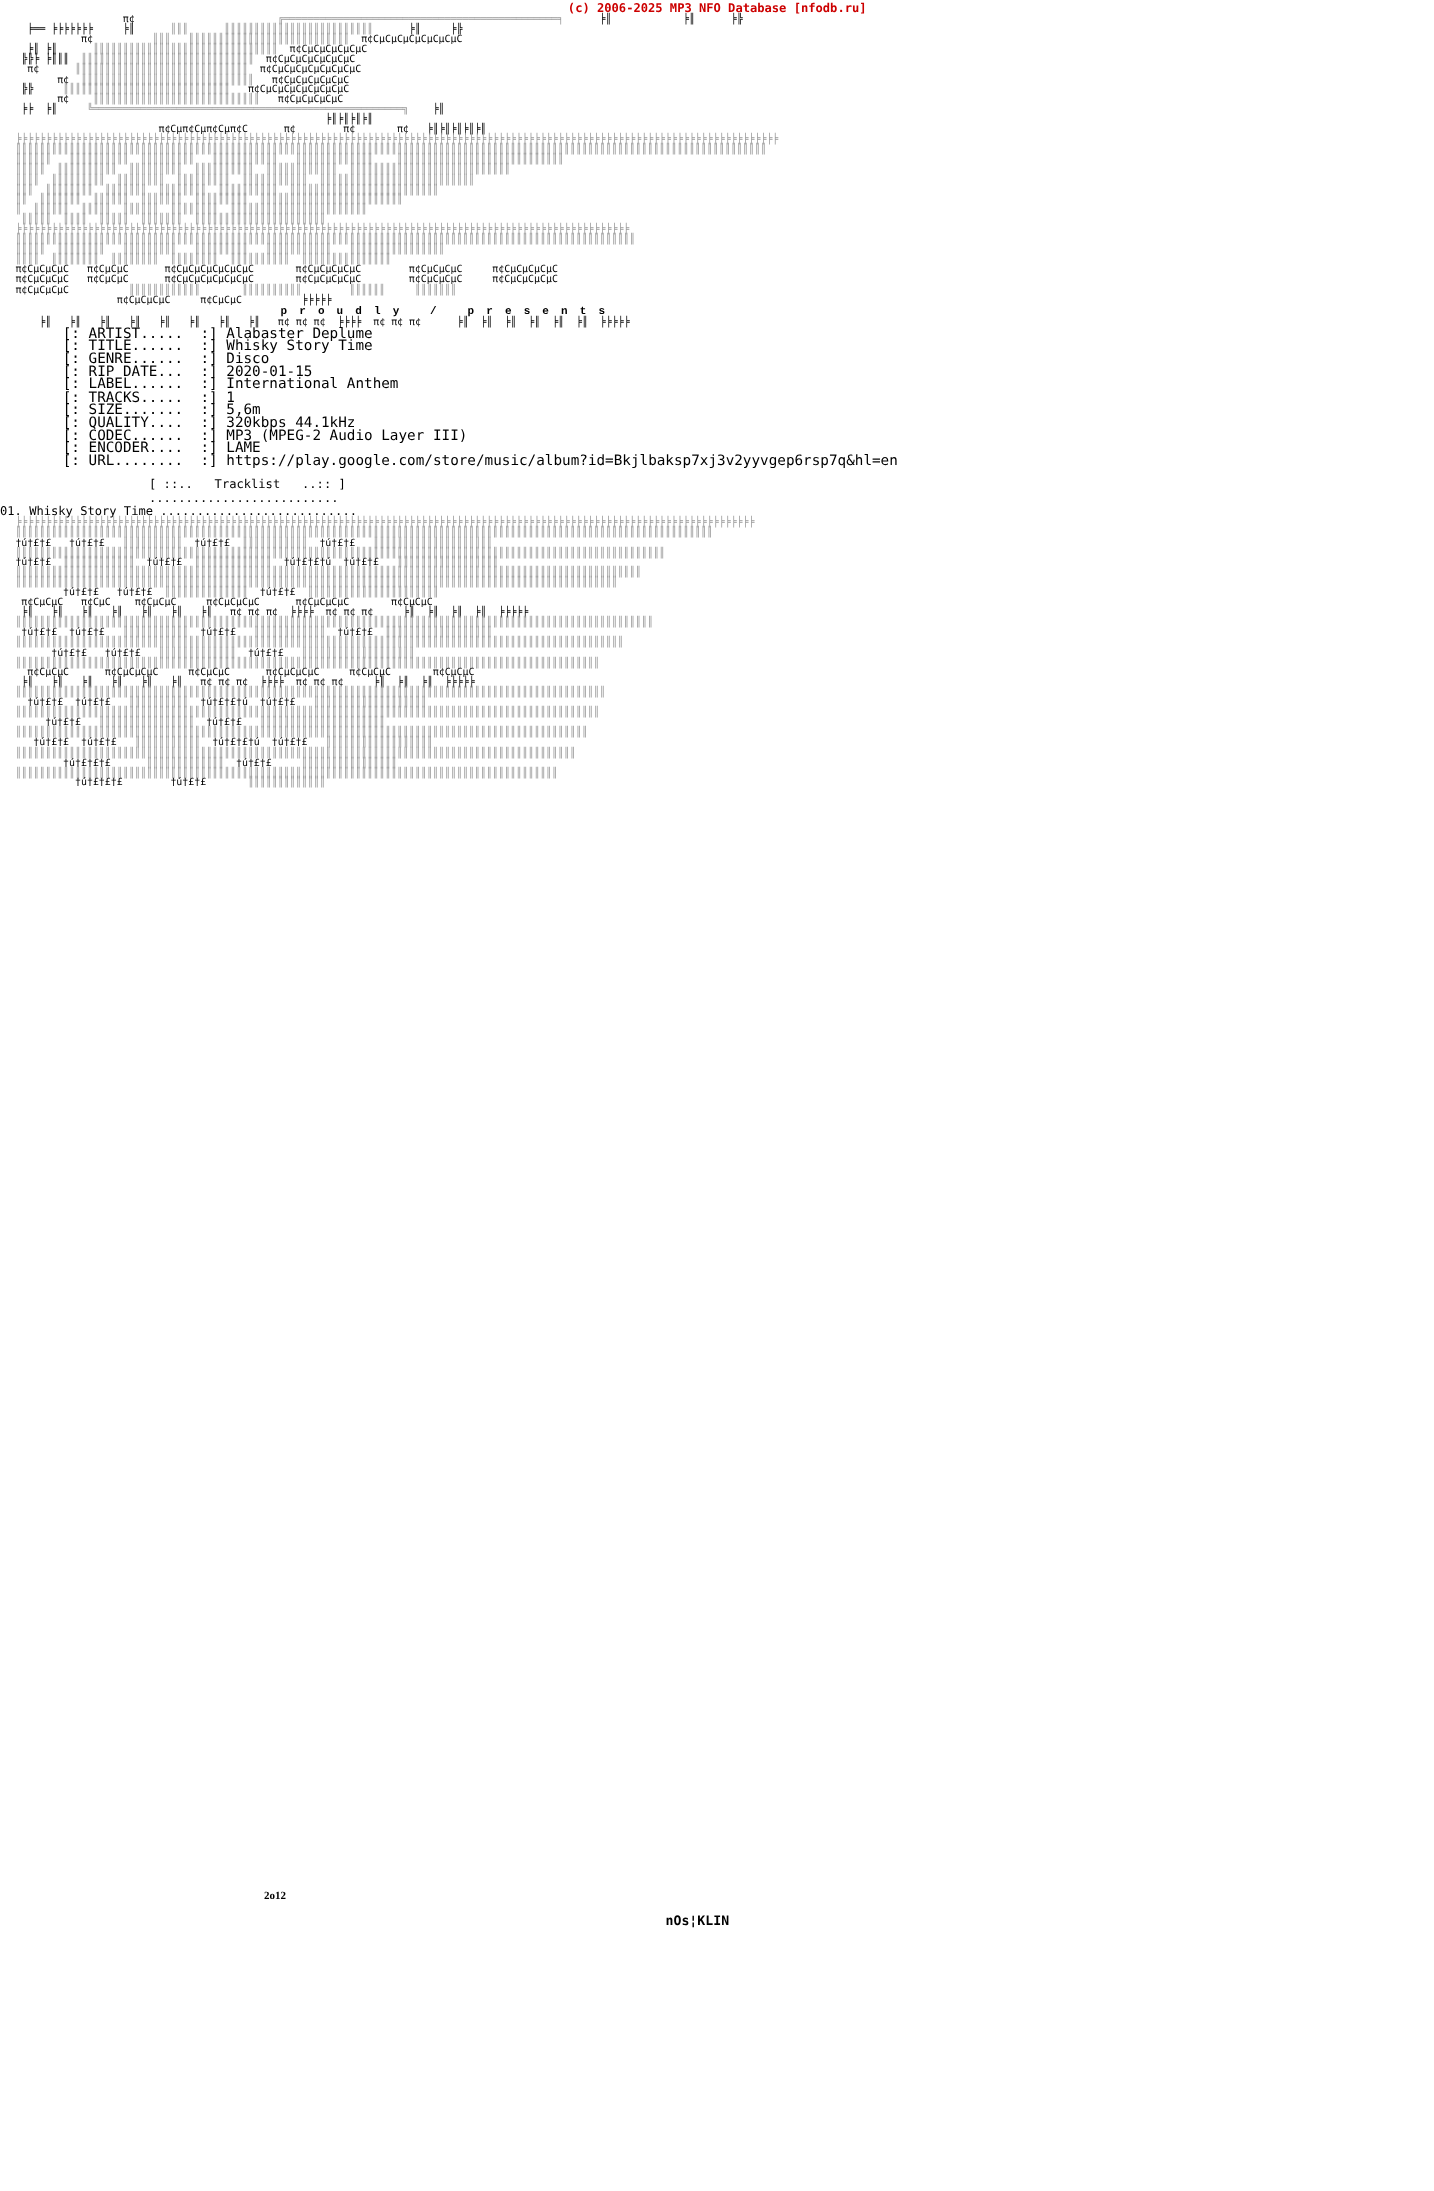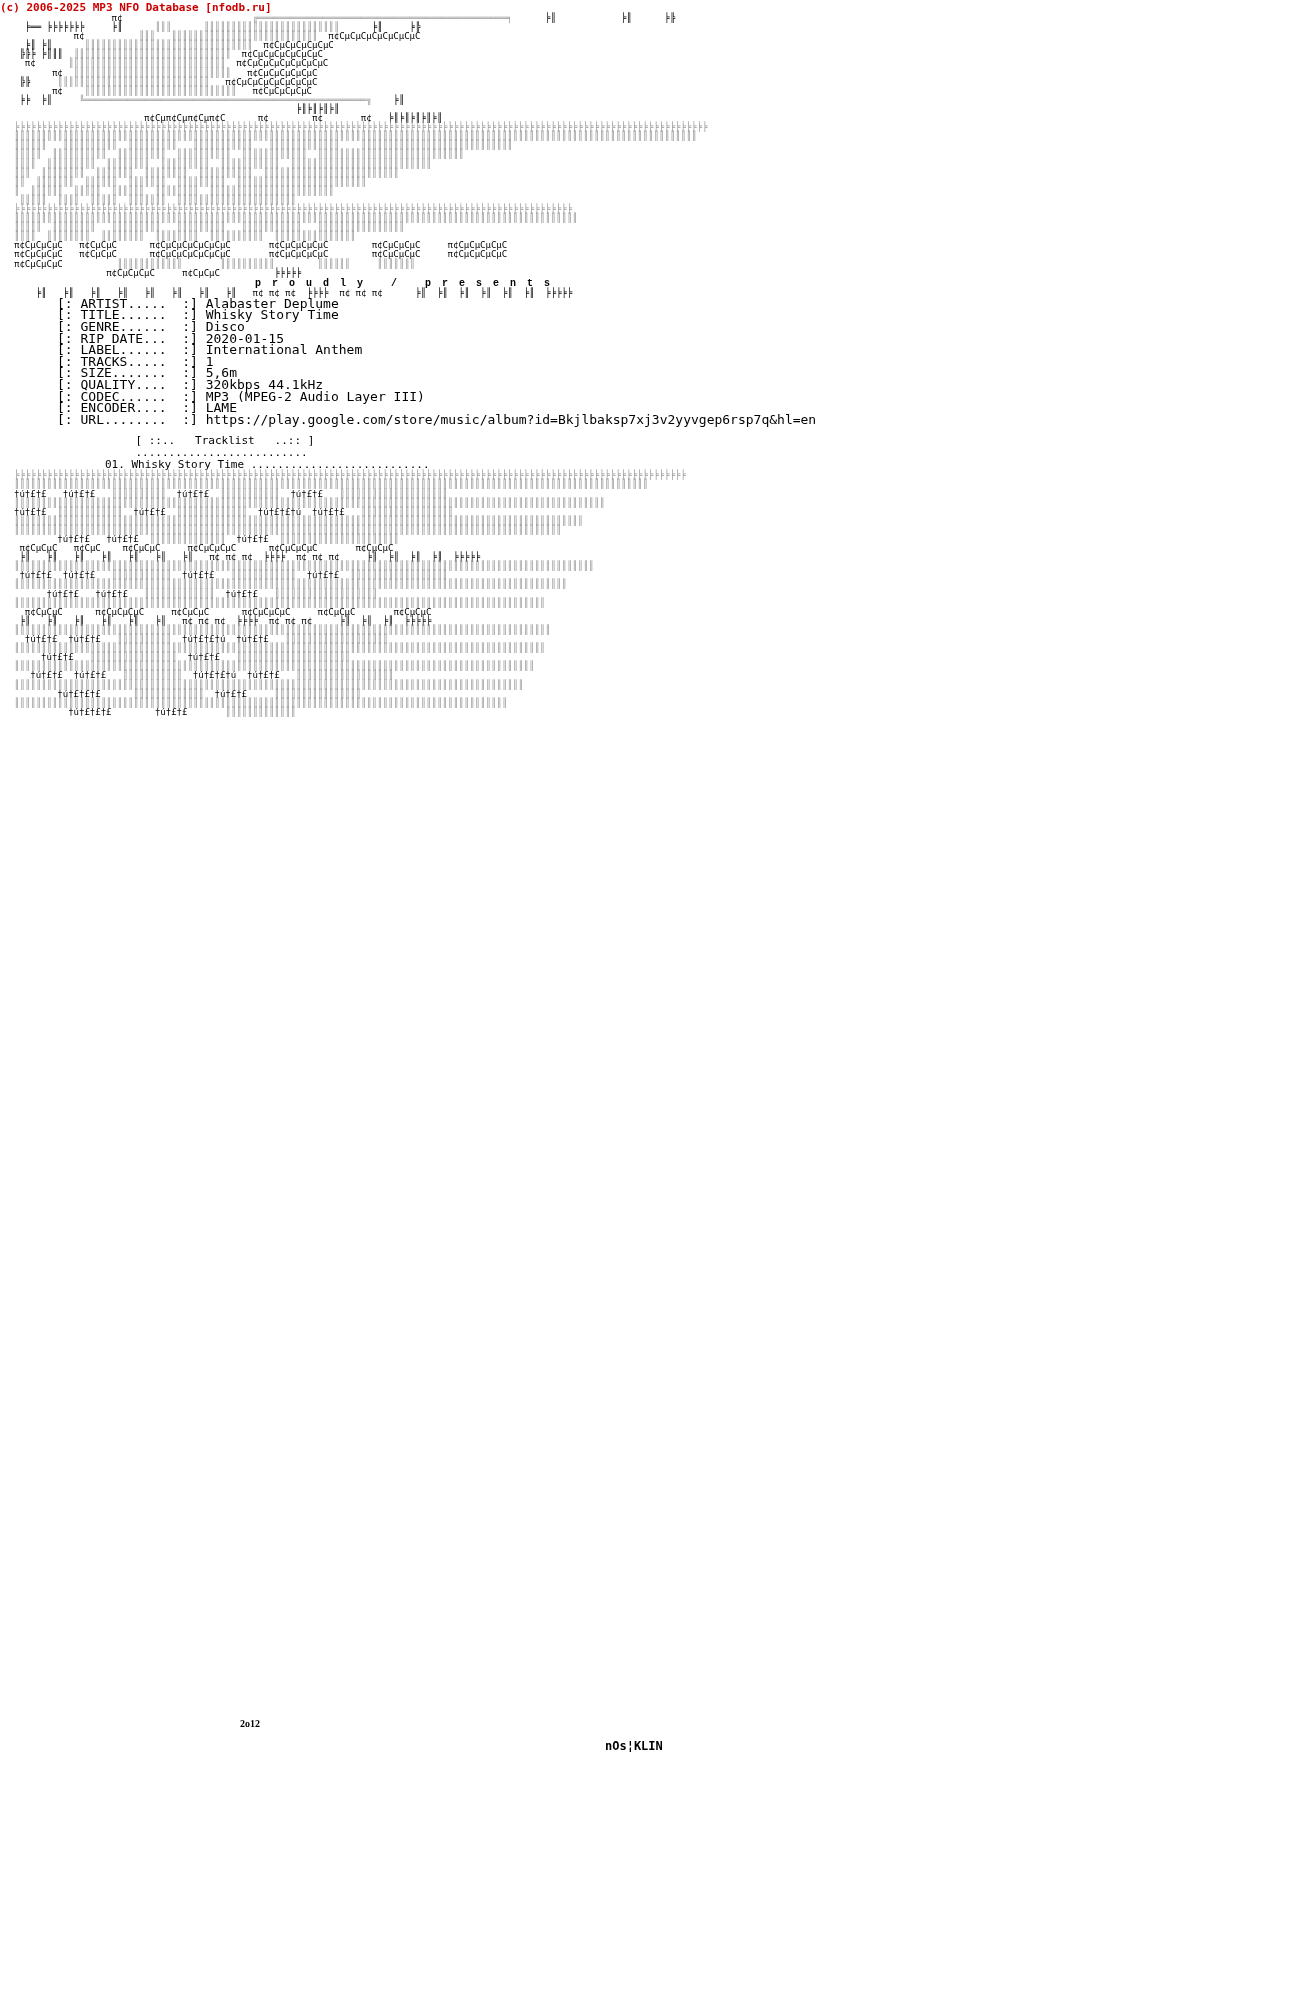"(c) 2006-2025 MP3 NFO Database" .header { text-align: left -> center }
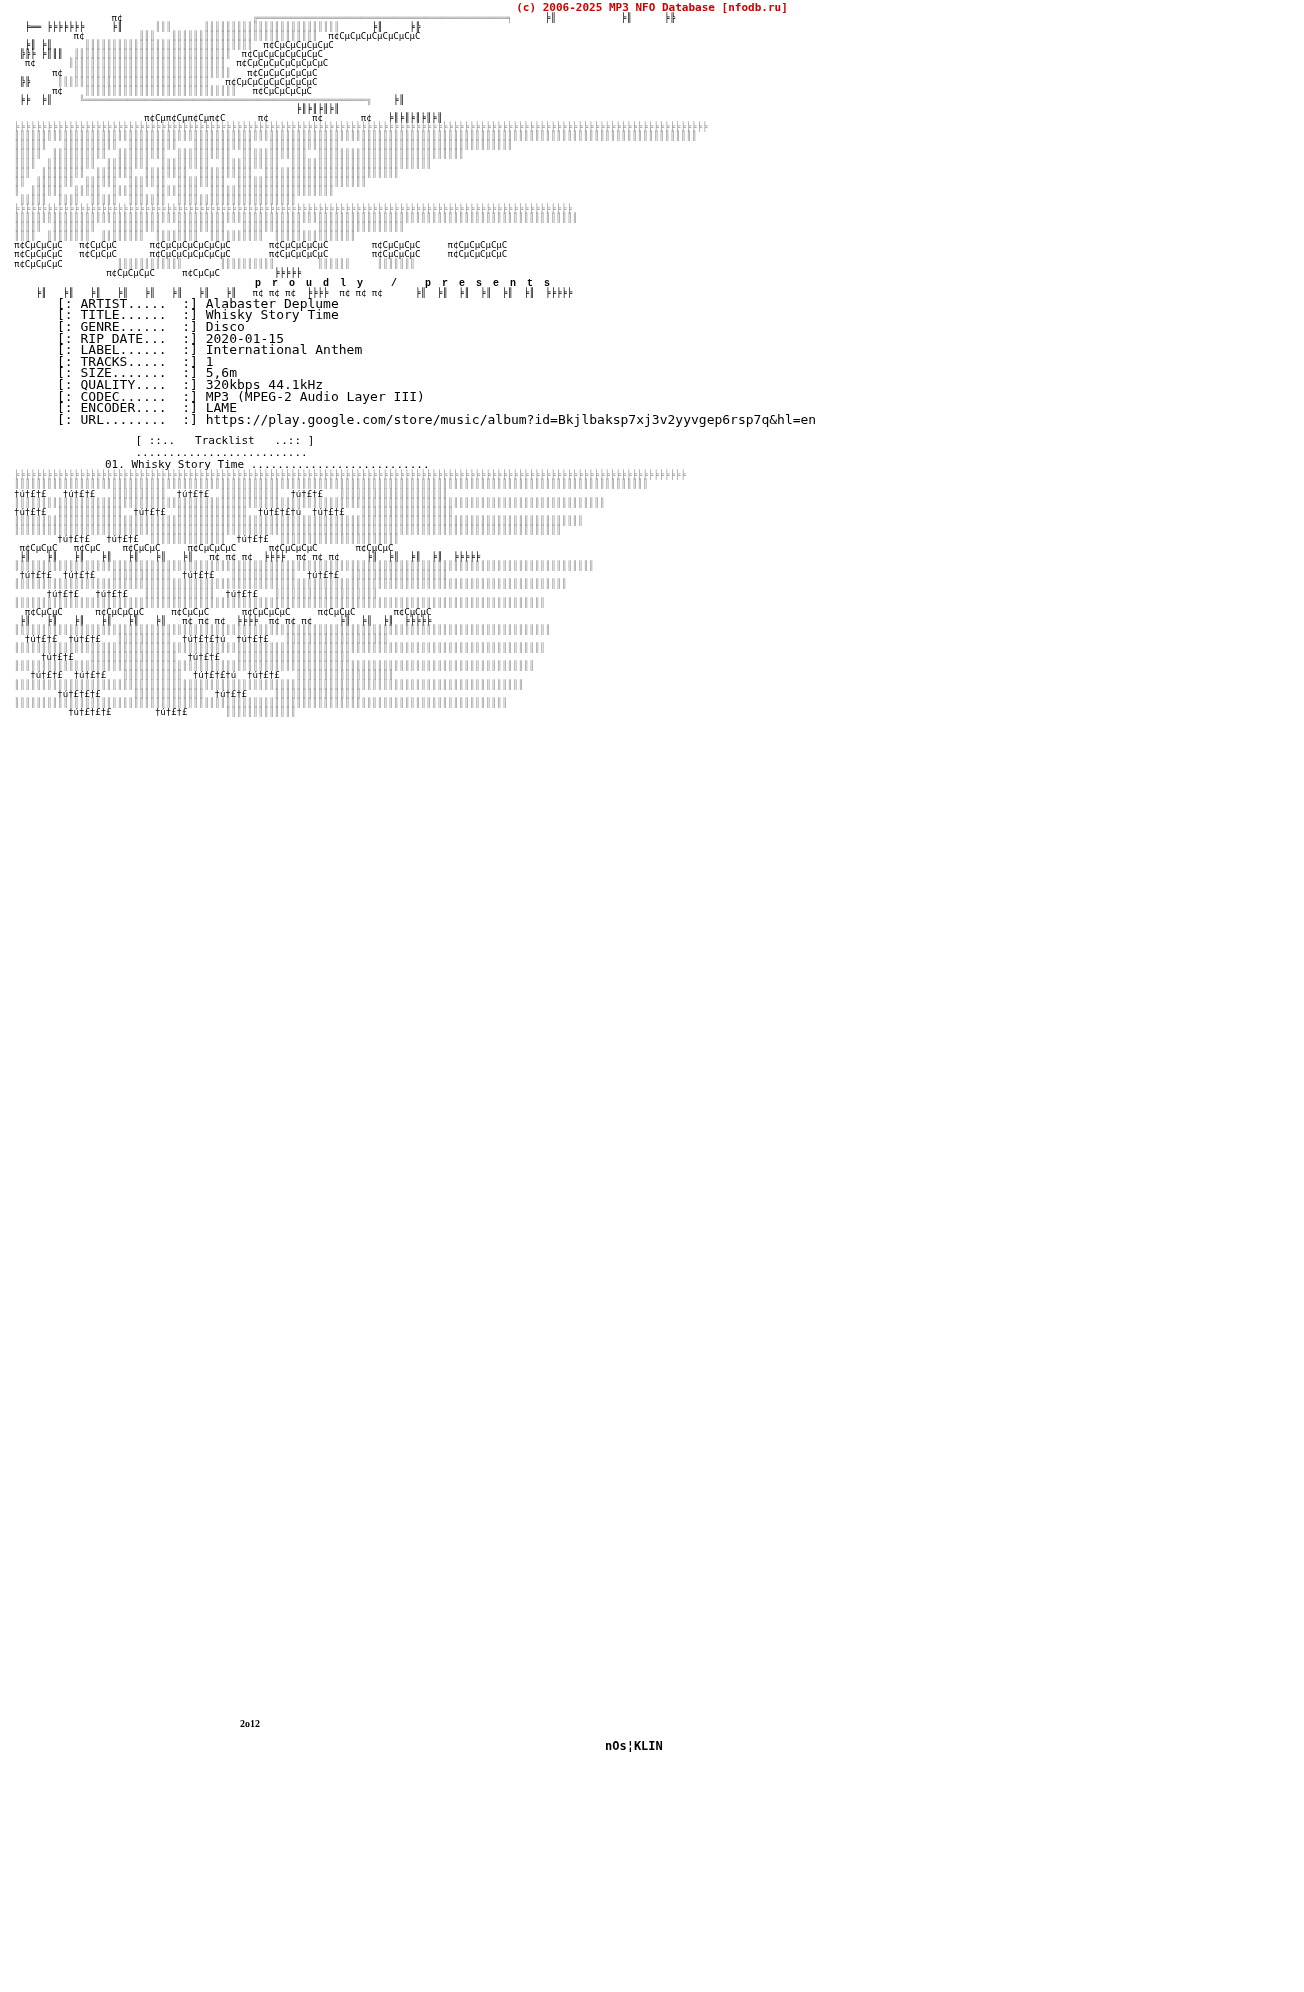"01. Whisky Story Time" .track-line { padding-left: 105px -> none }
